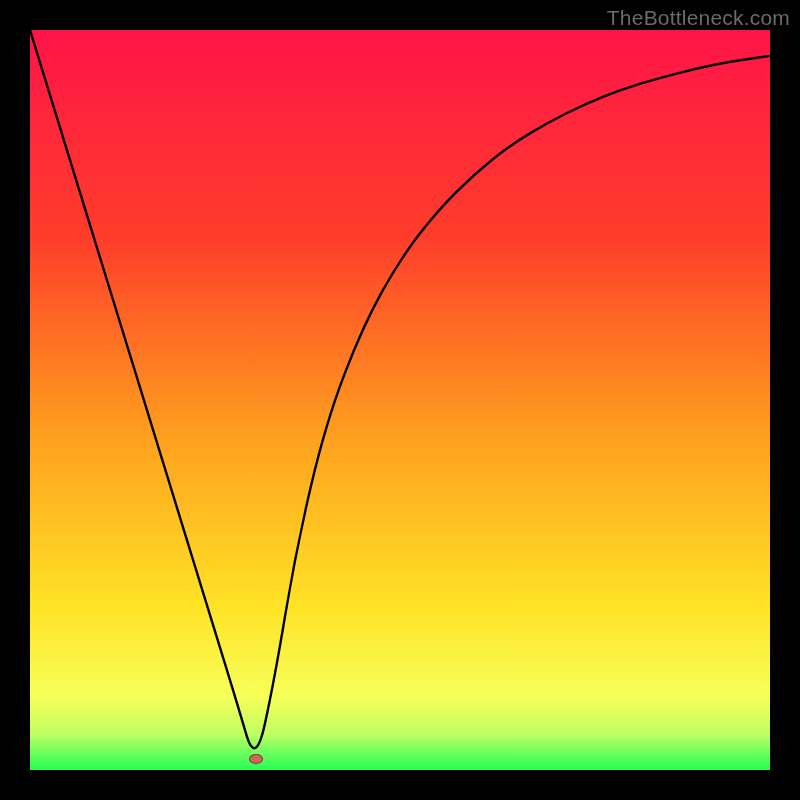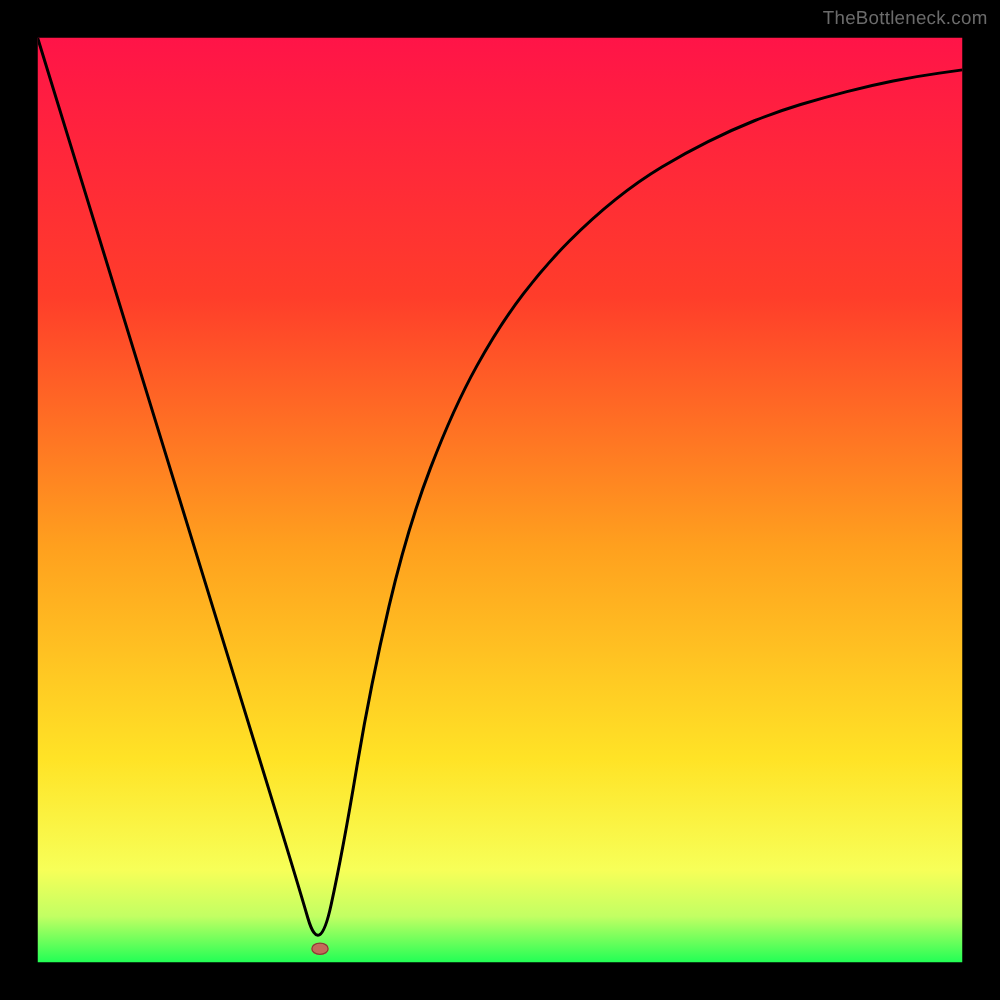"TheBottleneck.com" .watermark { font-size: 15px -> 21px }
